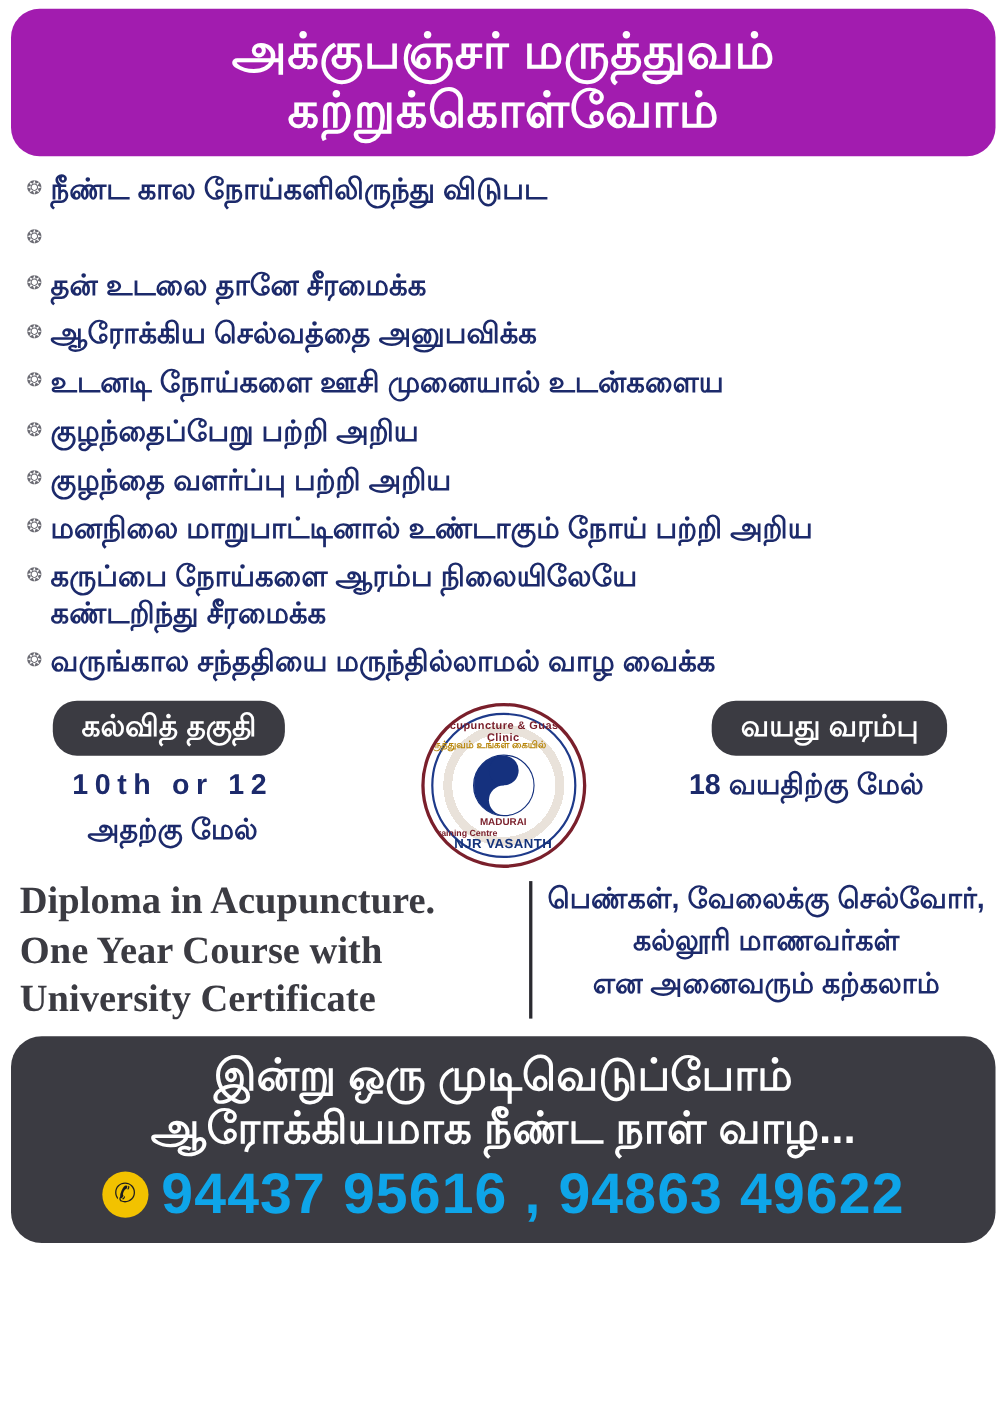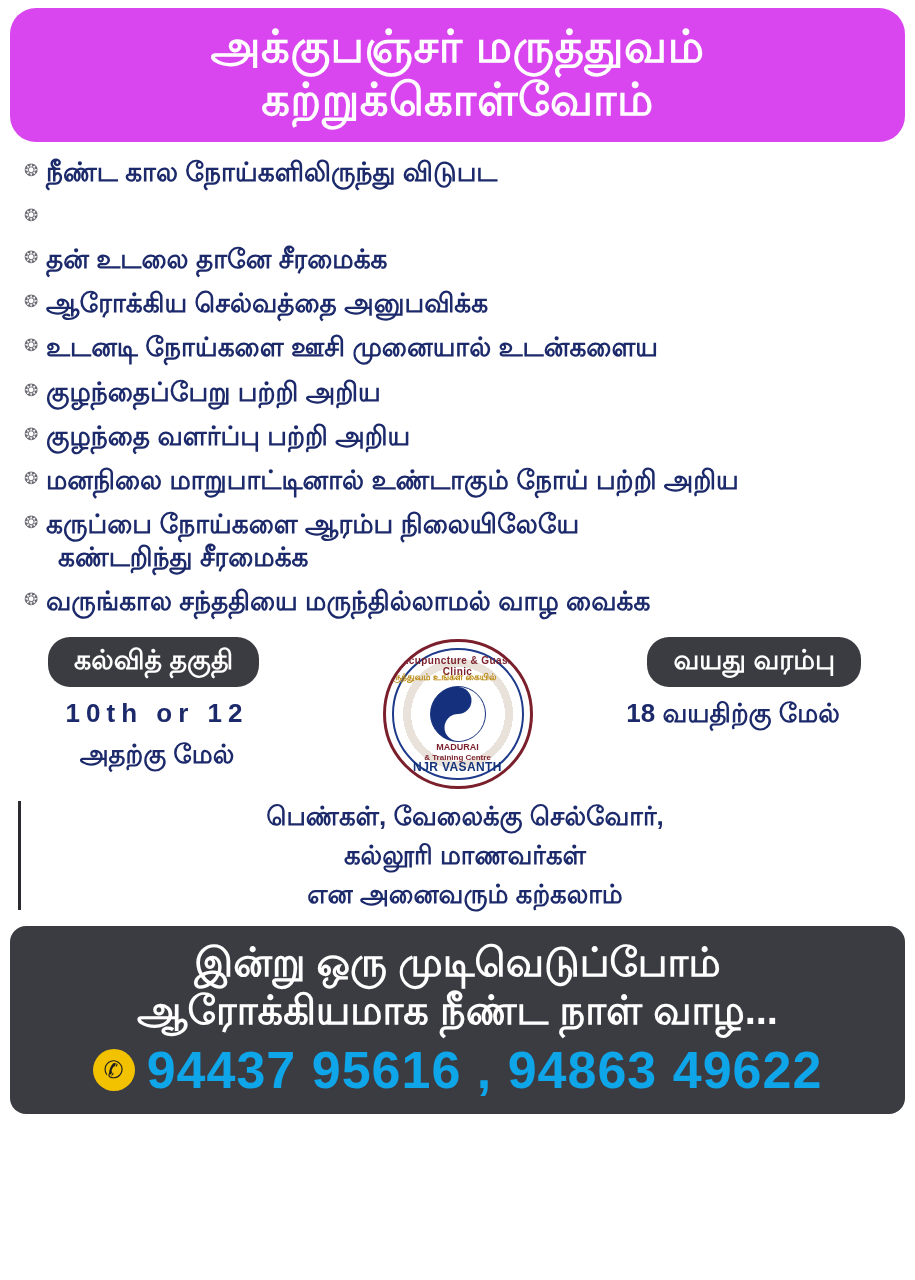"அக்குபஞ்சர் மருத்துவம்" .header-band { background: #d946ef -> #a21caf }
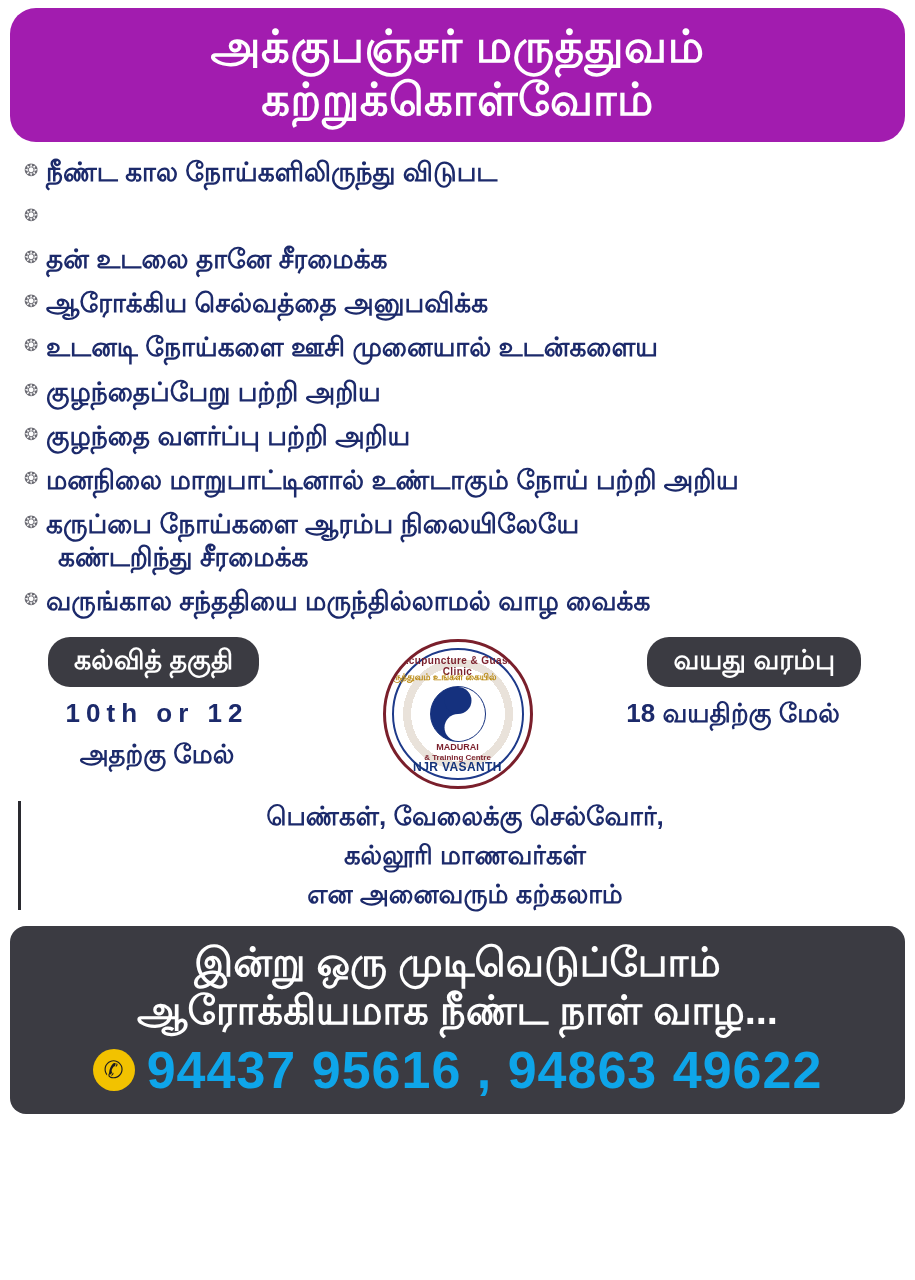"கண்டறிந்து சீரமைக்க" .bullet-text .cont { margin-left: 12px -> none }
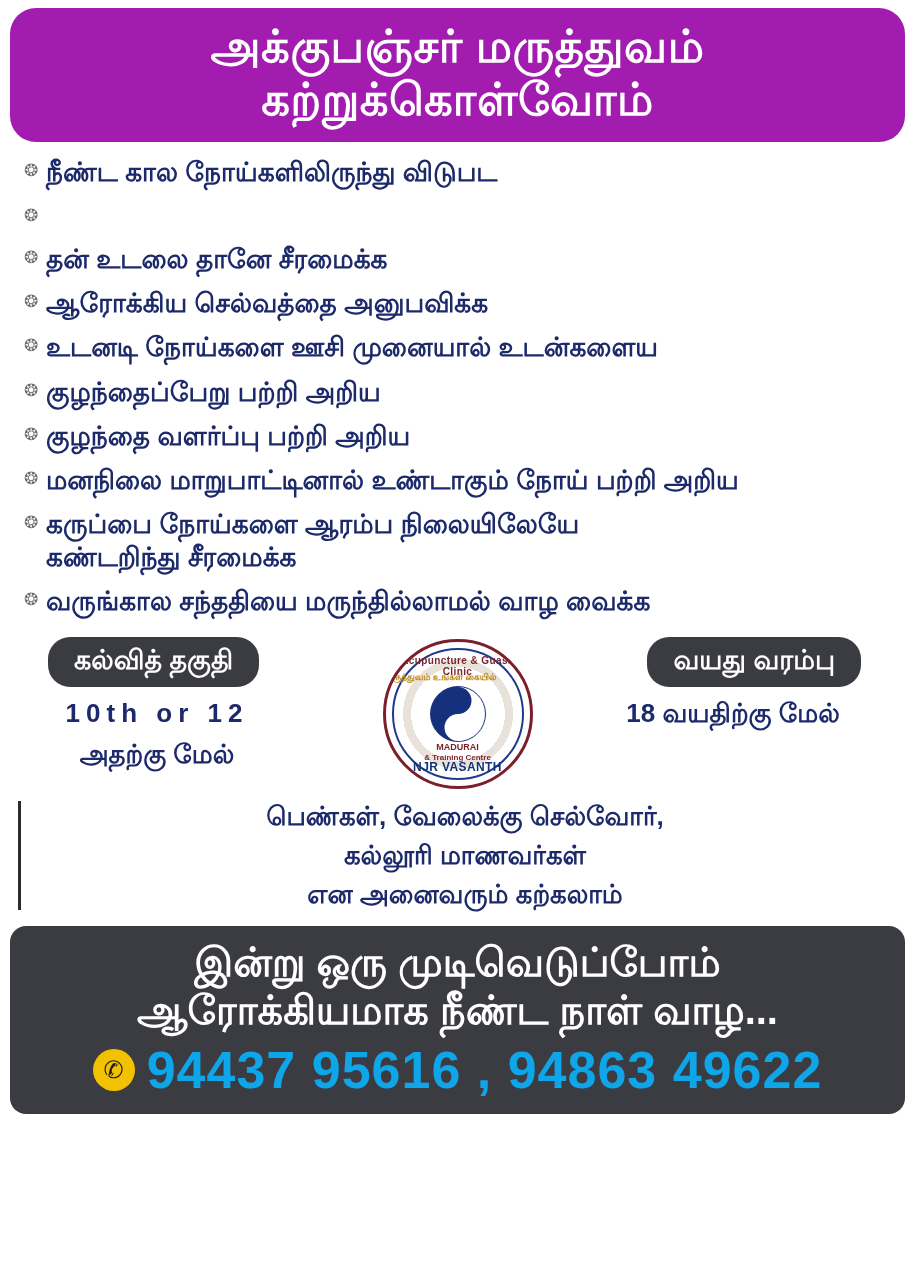"& Training Centre" .logo-sub { text-align: center -> none }
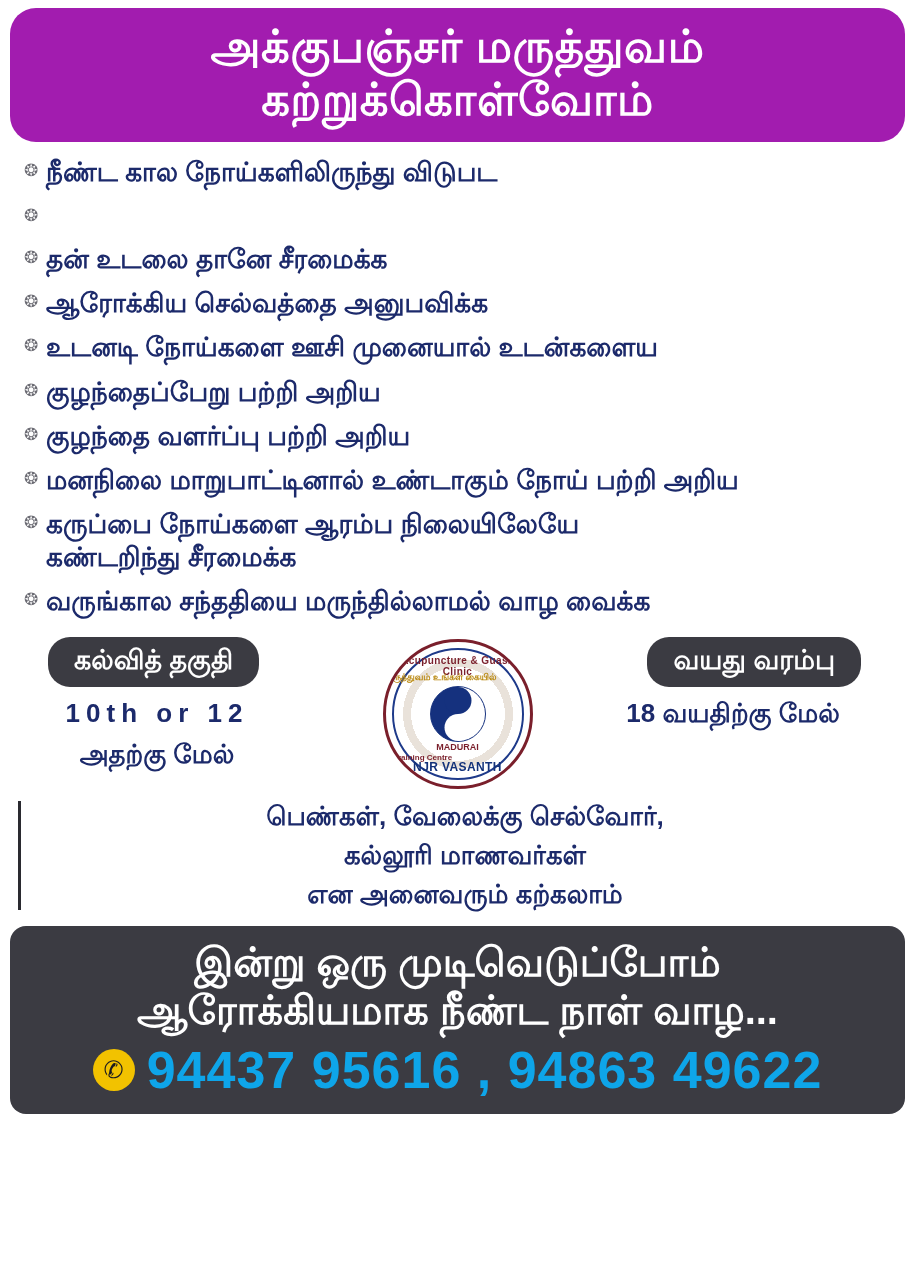"Diploma in Acupuncture." div.course-left { html: none -> <div> <div>Diploma in Acupuncture.</div> <div>One Year Course with</div> <div>University Certificate</div> </div> }
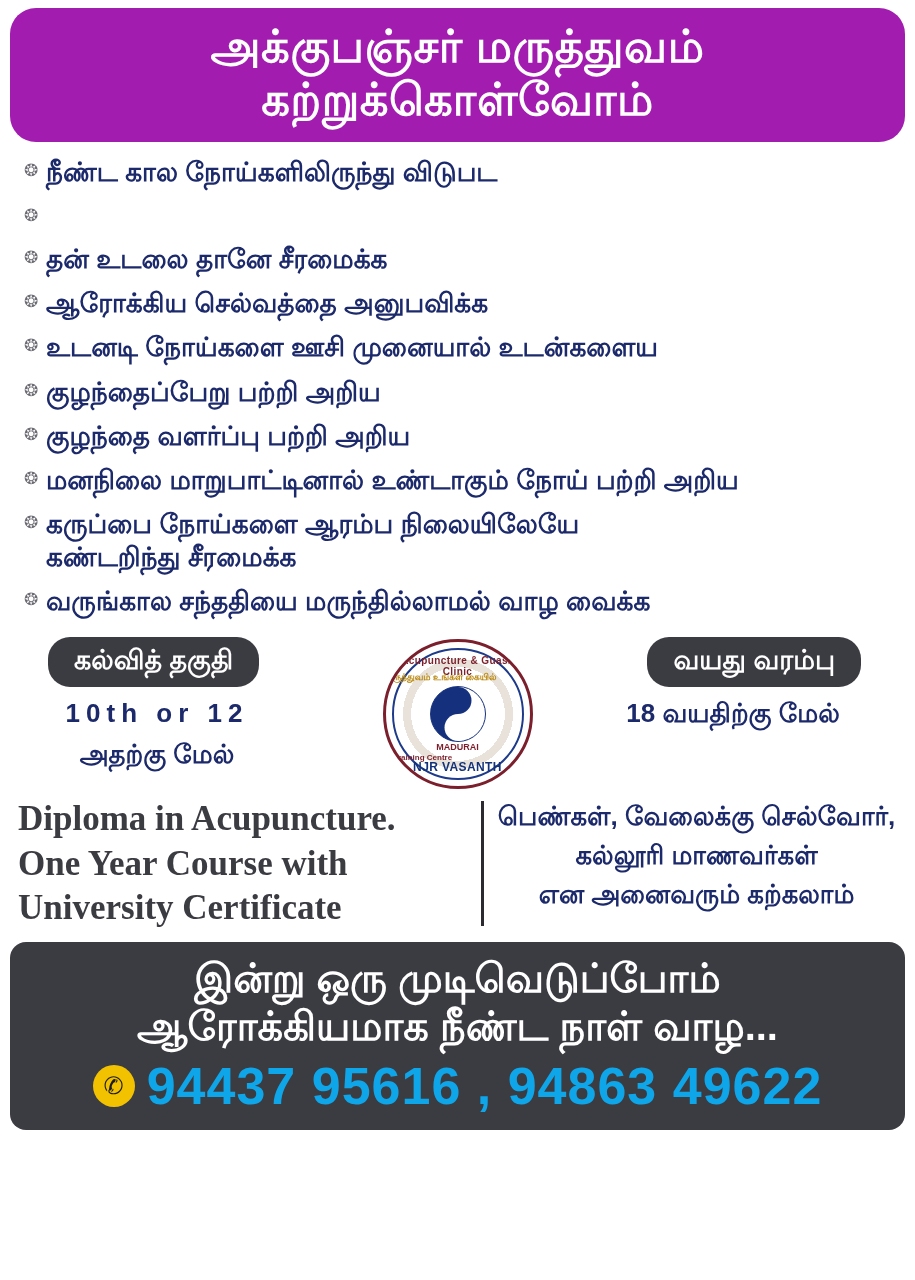"இன்று ஒரு முடிவெடுப்போம்" .footer-band { border-radius: 16px -> 28px }
